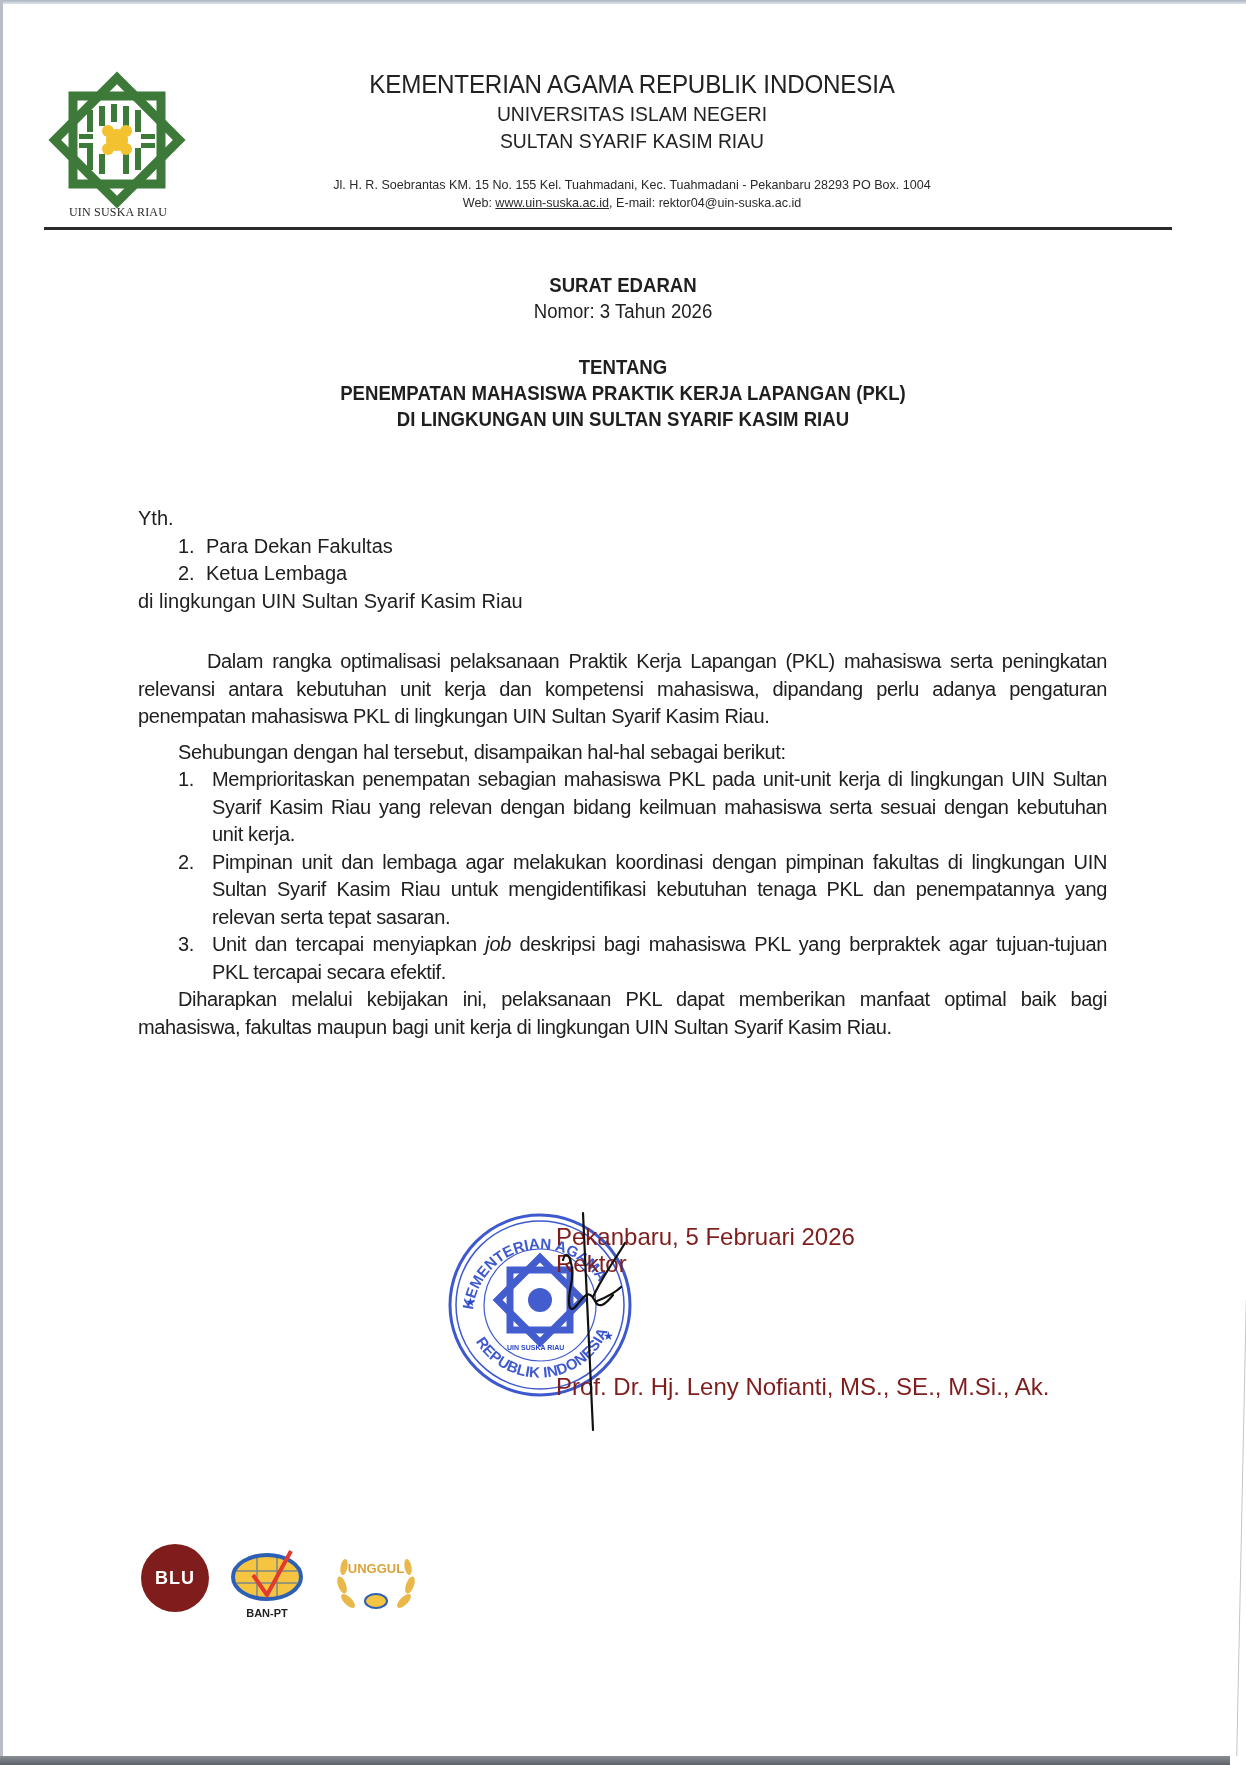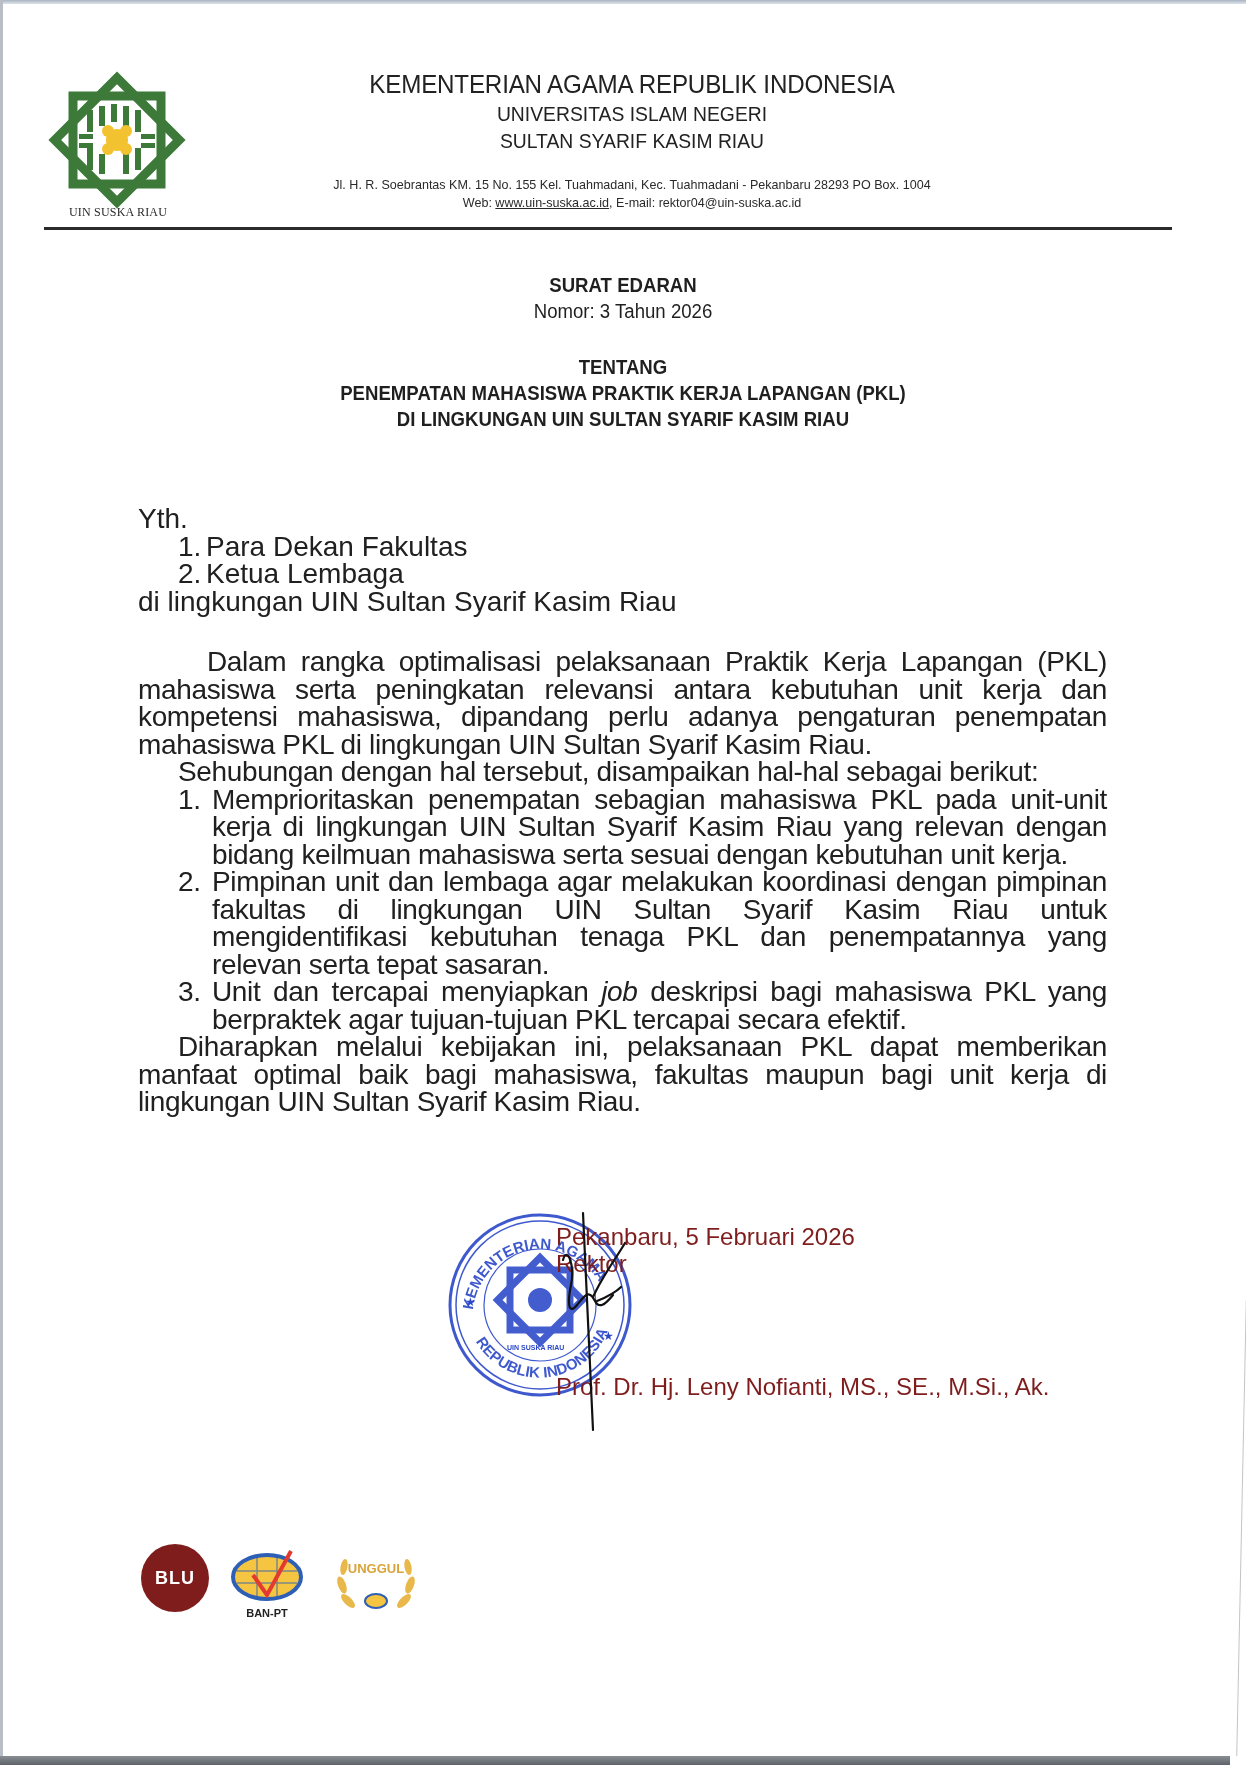"Yth." .body-text { font-size: 28px -> 20px }
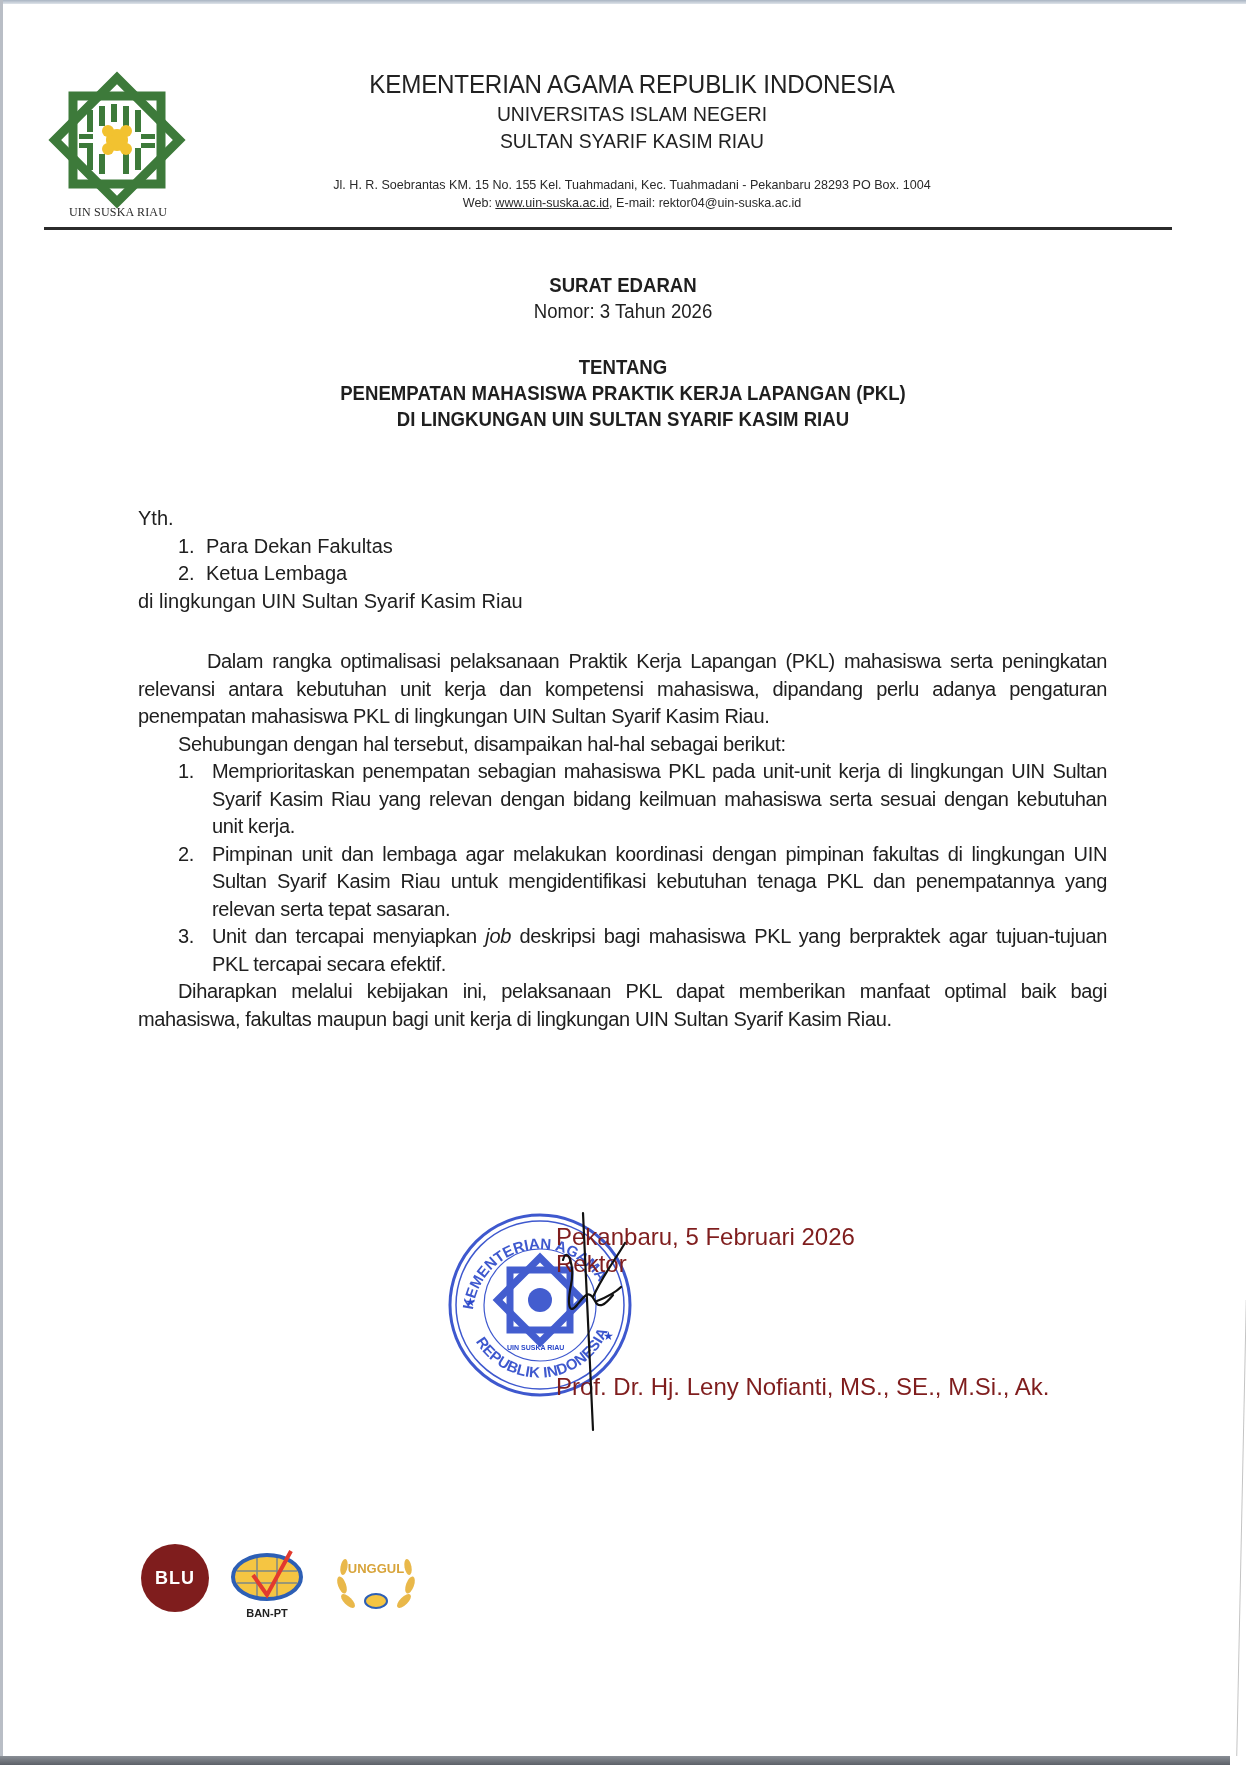"Sehubungan dengan hal tersebut," .sub-indent { margin-top: none -> 8px }
